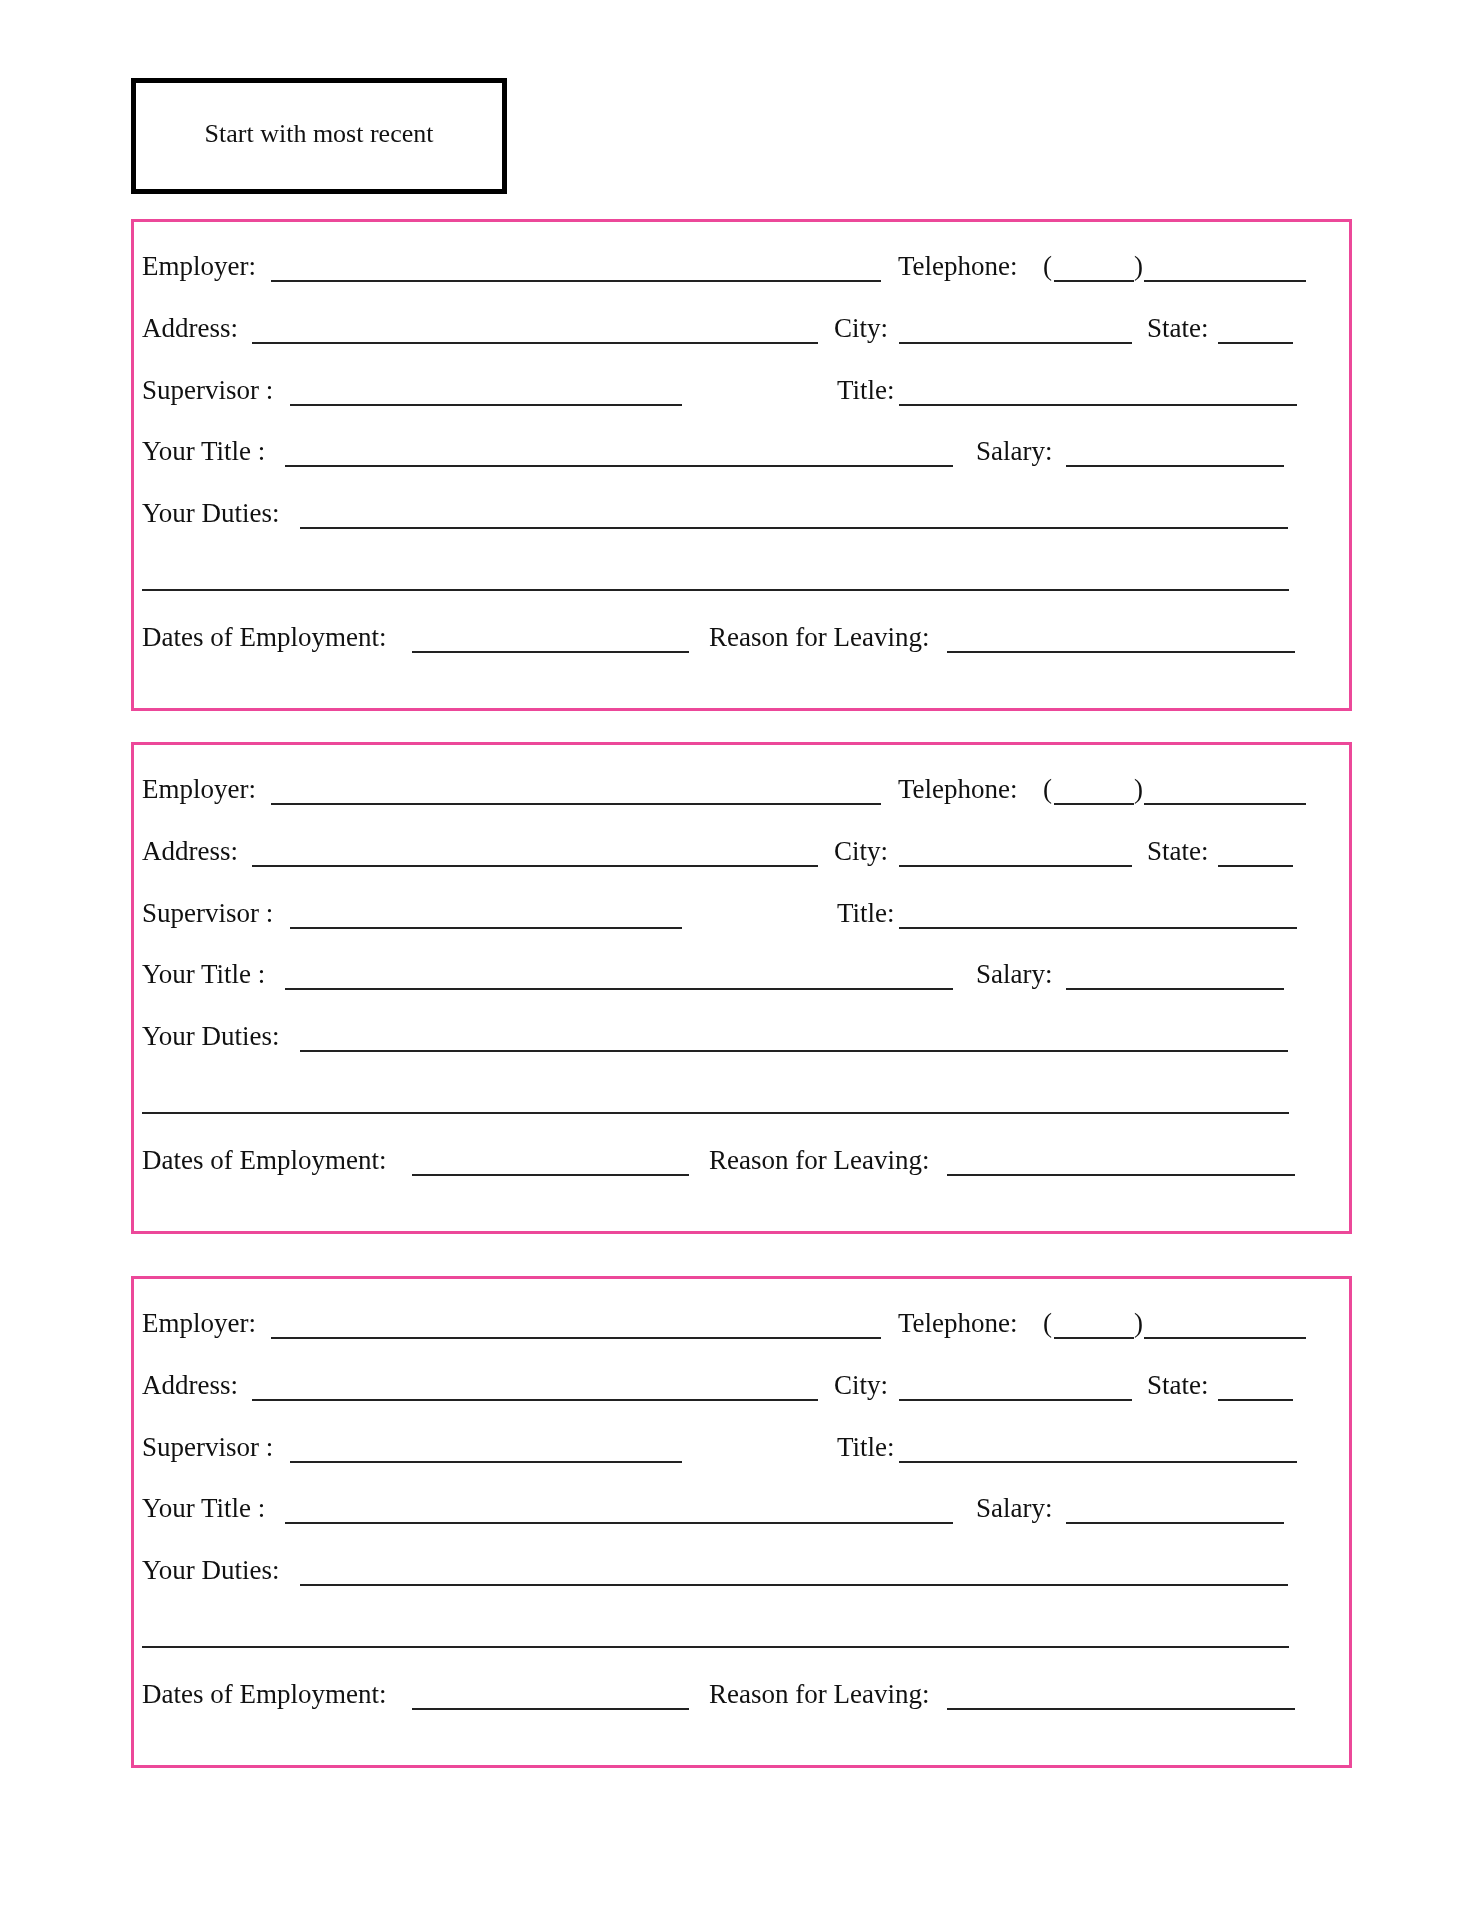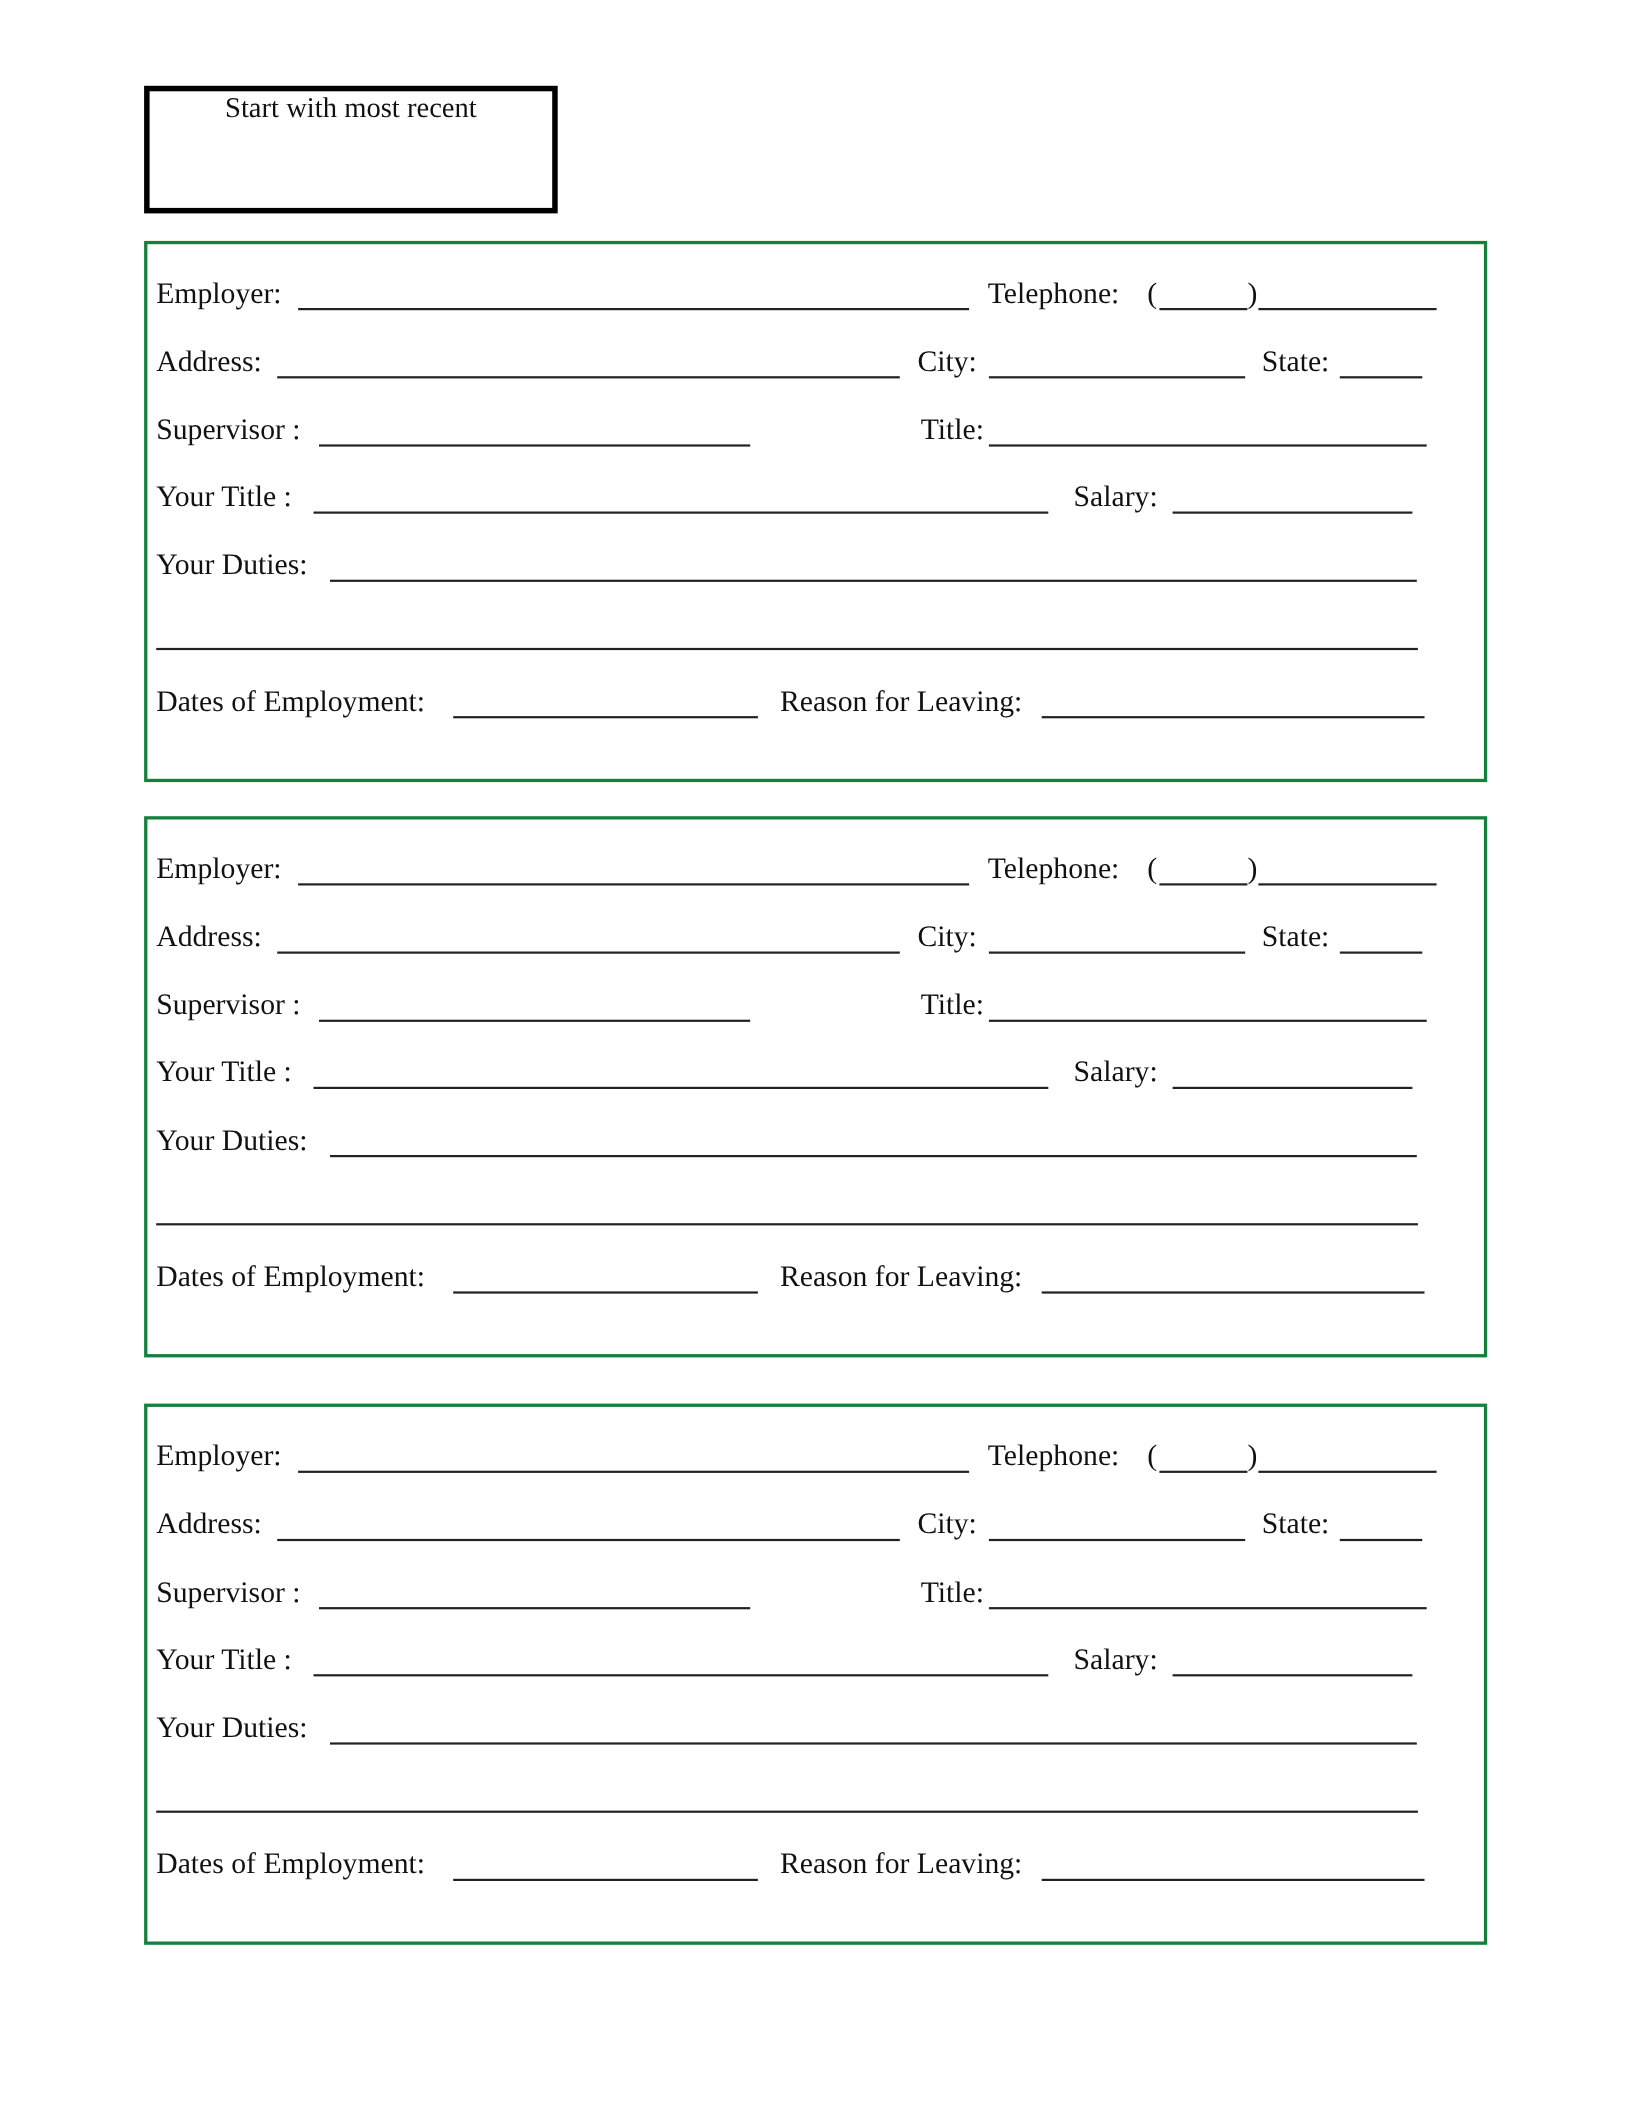"Start with most recent" .title-box .t2 { margin-top: none -> 36px }
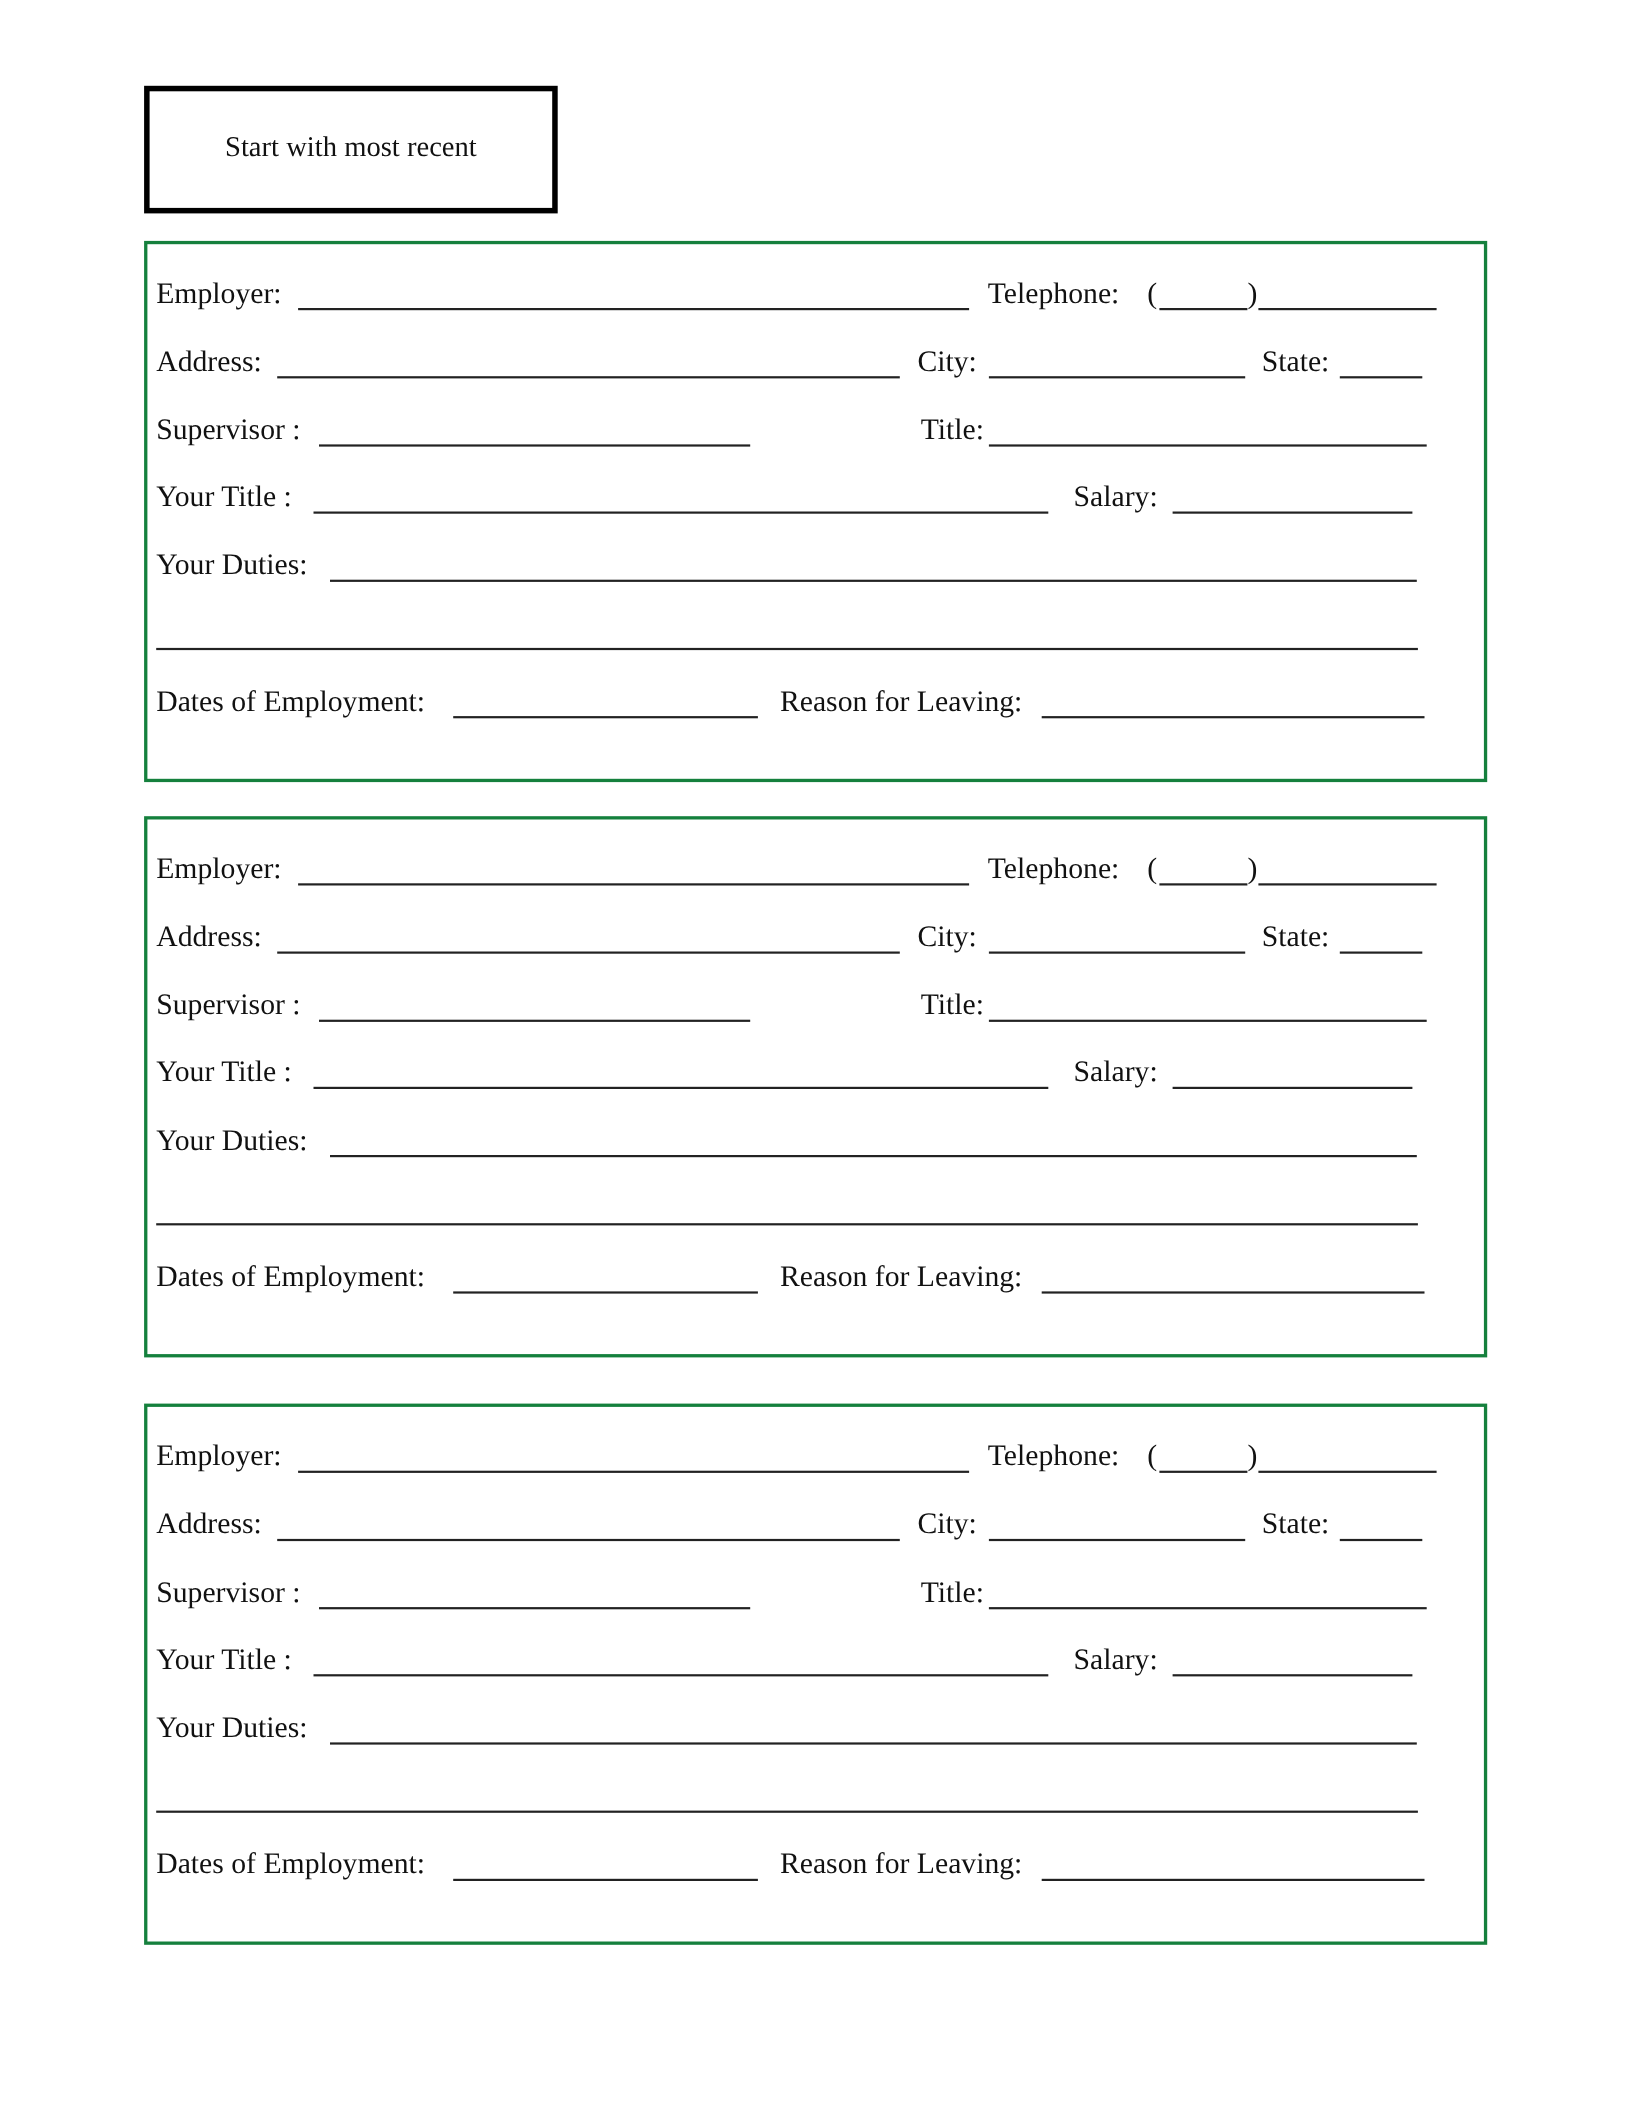"Employer:" .section { border: 3px solid #15803d -> 3px solid #ec4899 }
